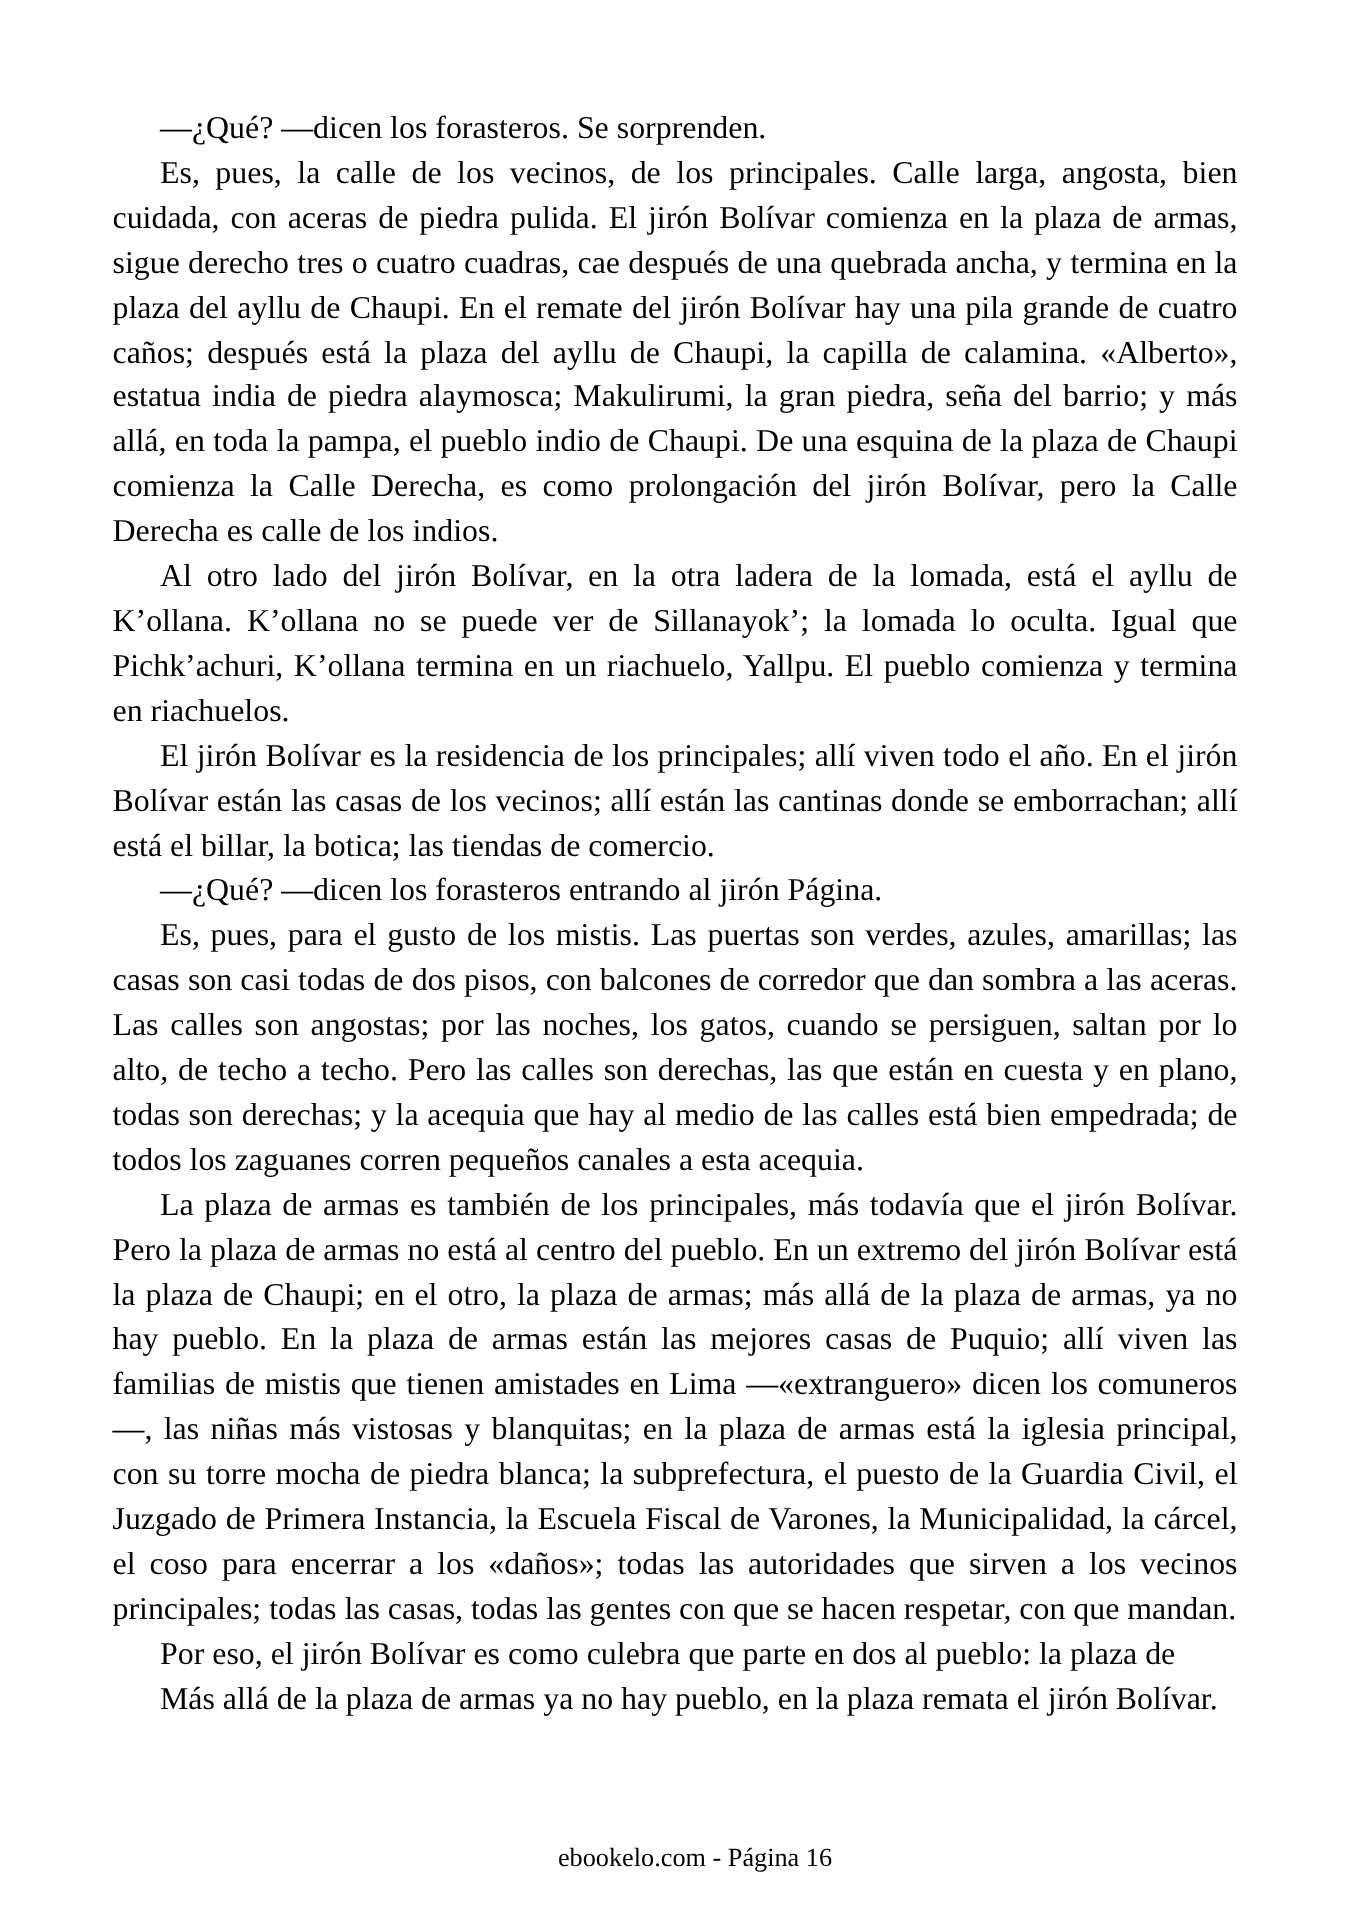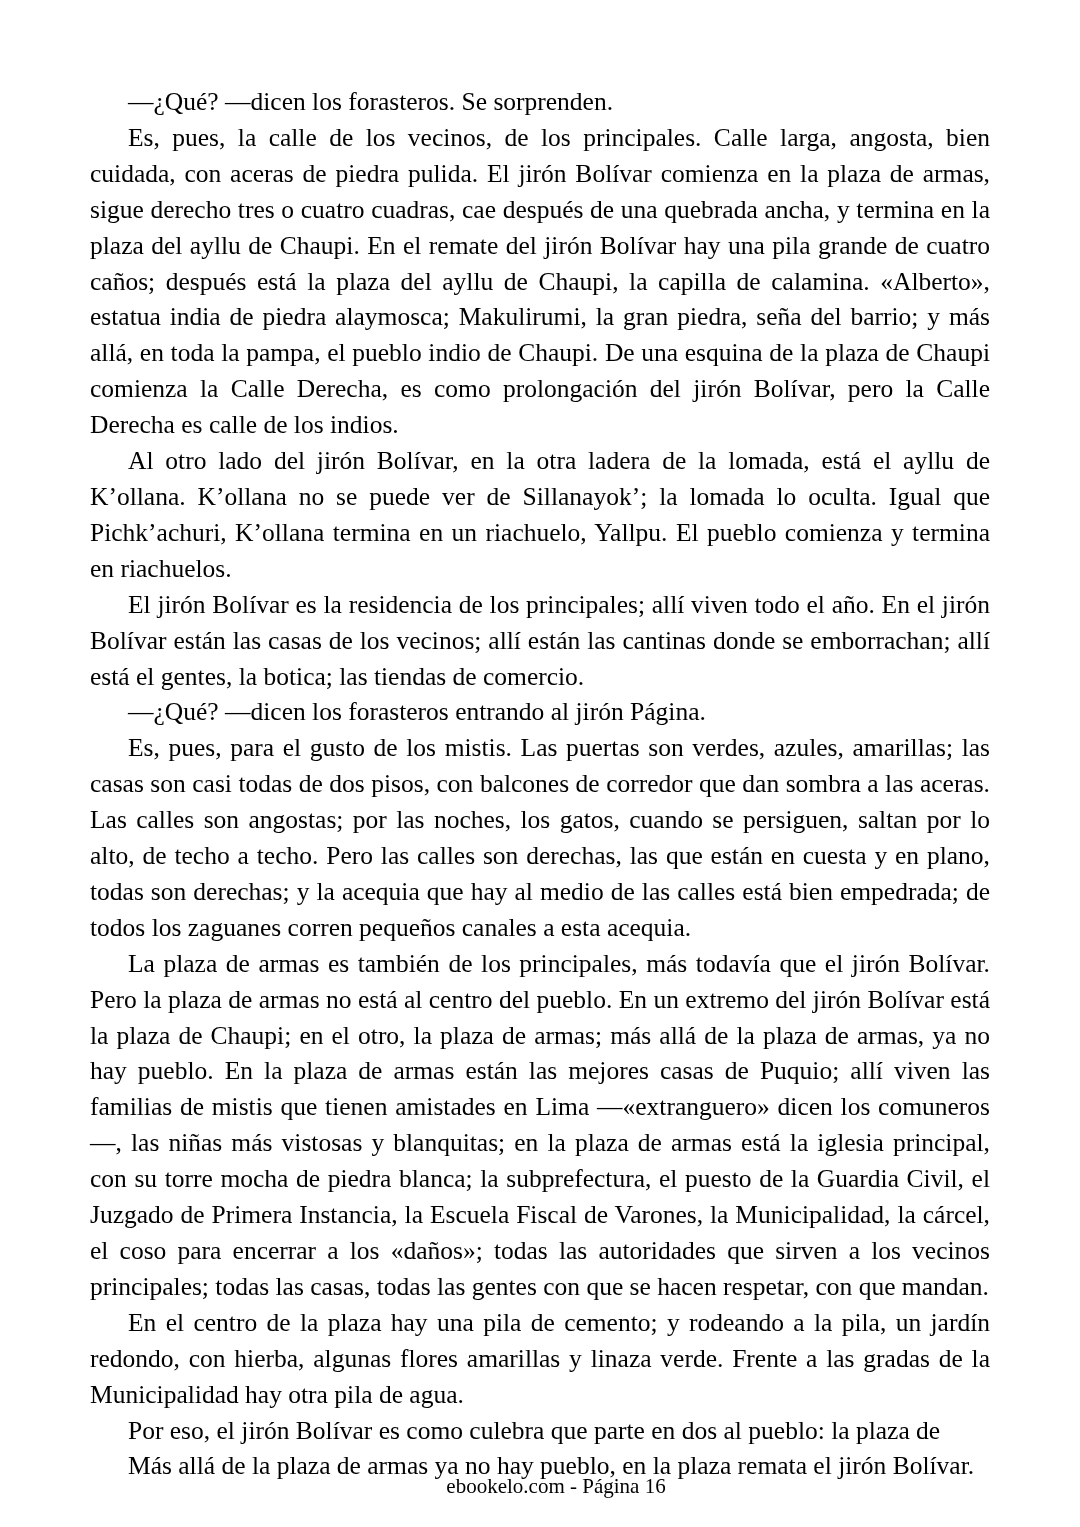"El jirón Bolívar es la" p.para { text: gentes -> billar }
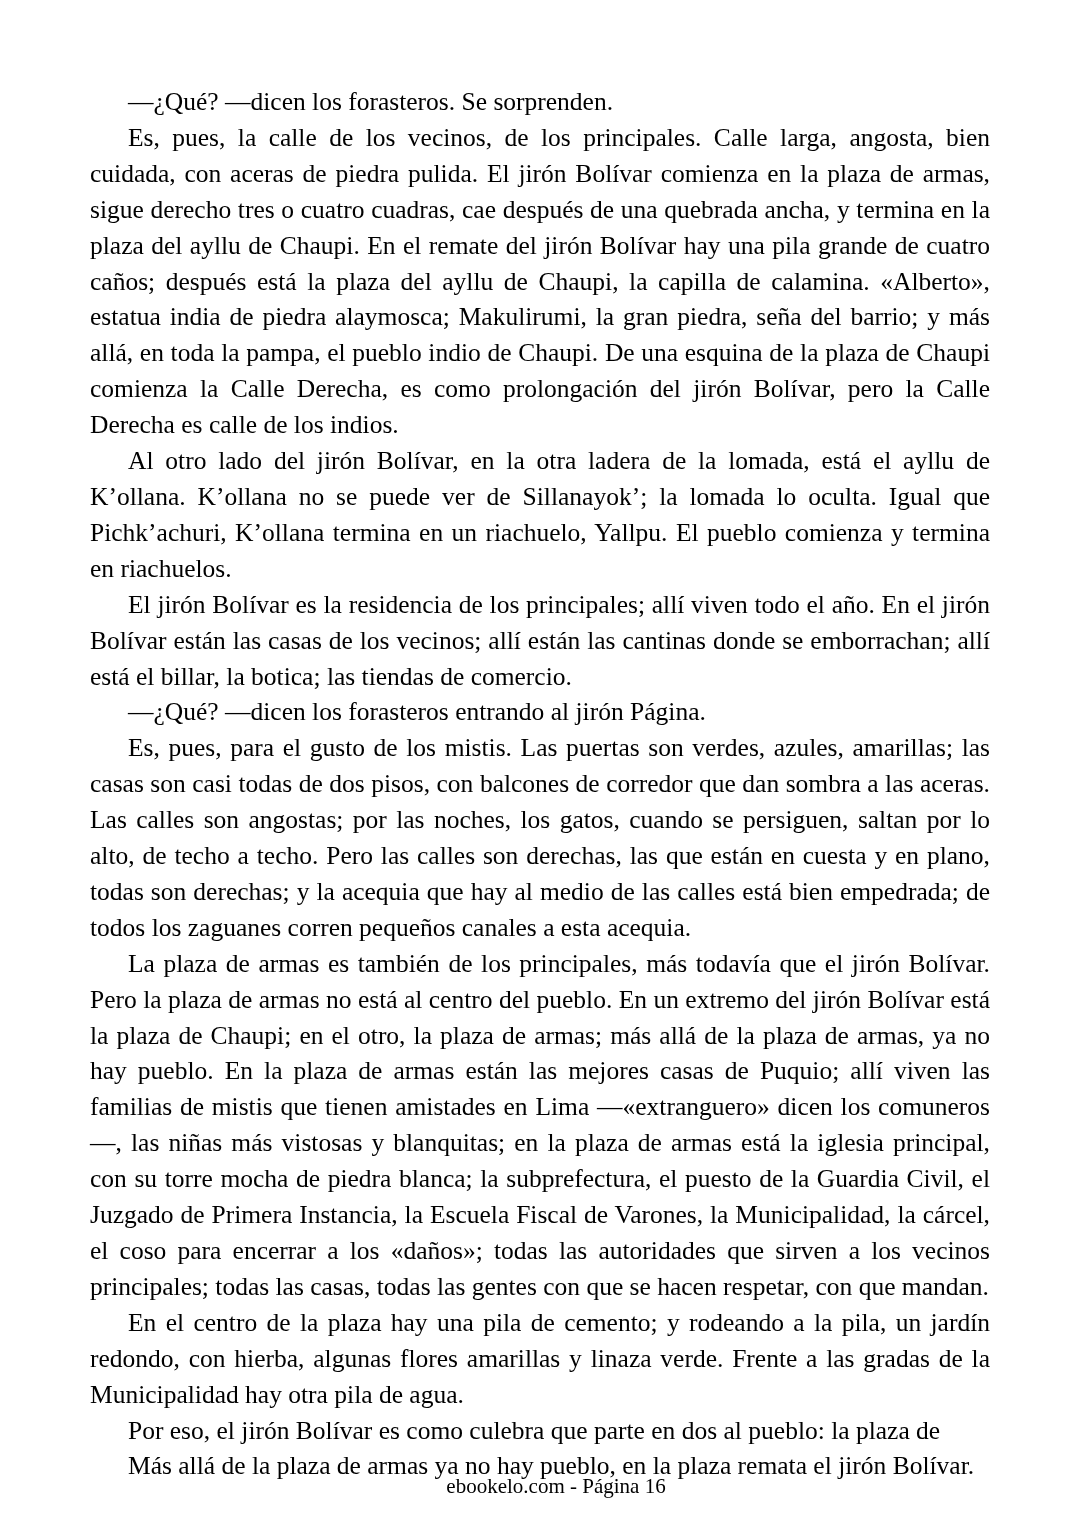"En el centro de la" p.para { html: <p>En el centro de la plaza hay una pila de cemento; y rodeando a la pila, un jardín redondo, con hierba, algunas flores amarillas y linaza verde. Frente a las gradas de la Municipalidad hay otra pila de agua.</p> -> none }
